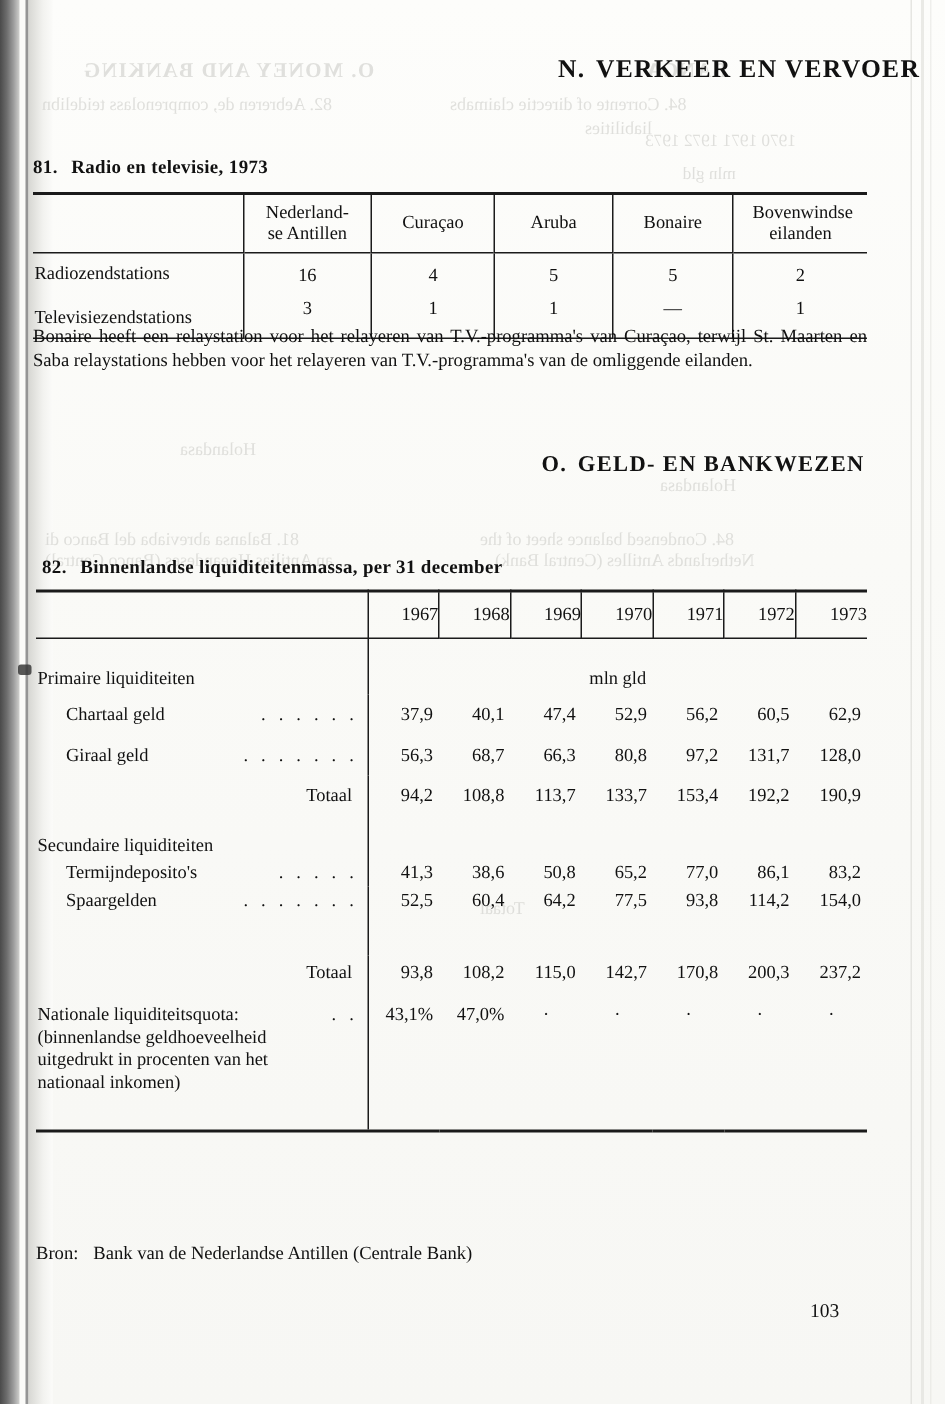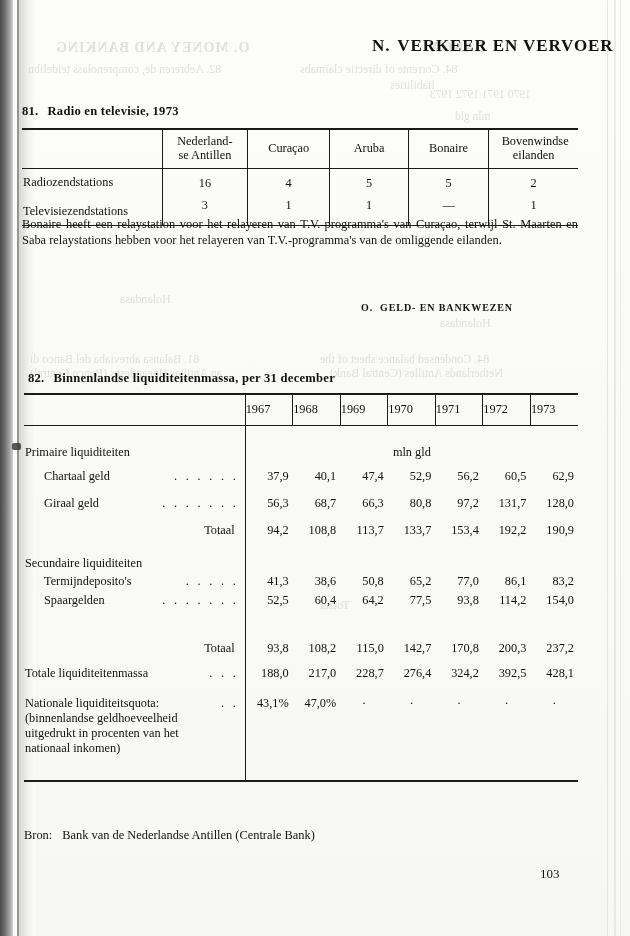"O. GELD- EN BANKWEZEN" .section-head { font-size: 10px -> 15px }
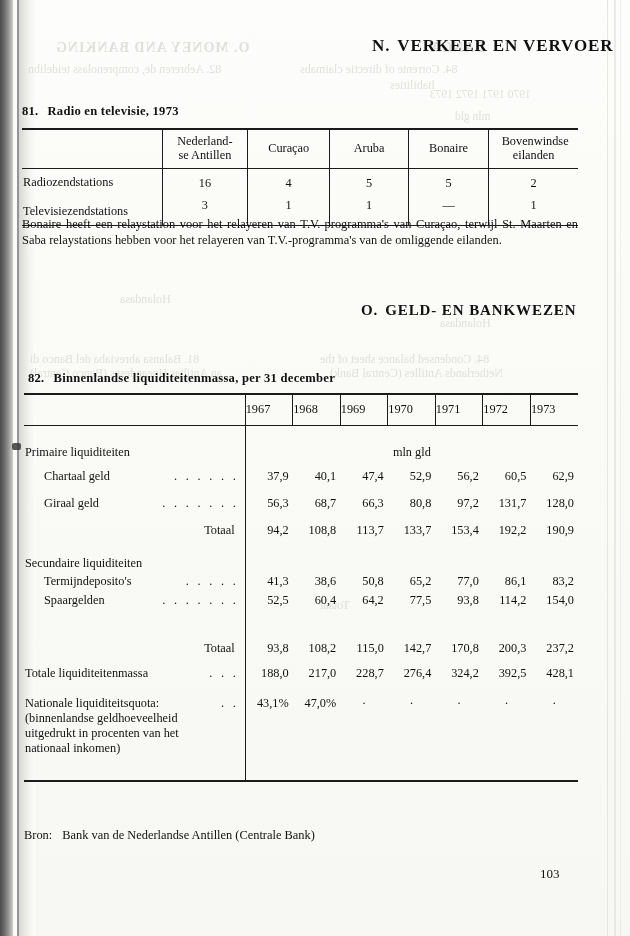"1967" #t82 thead th { text-align: left -> right }
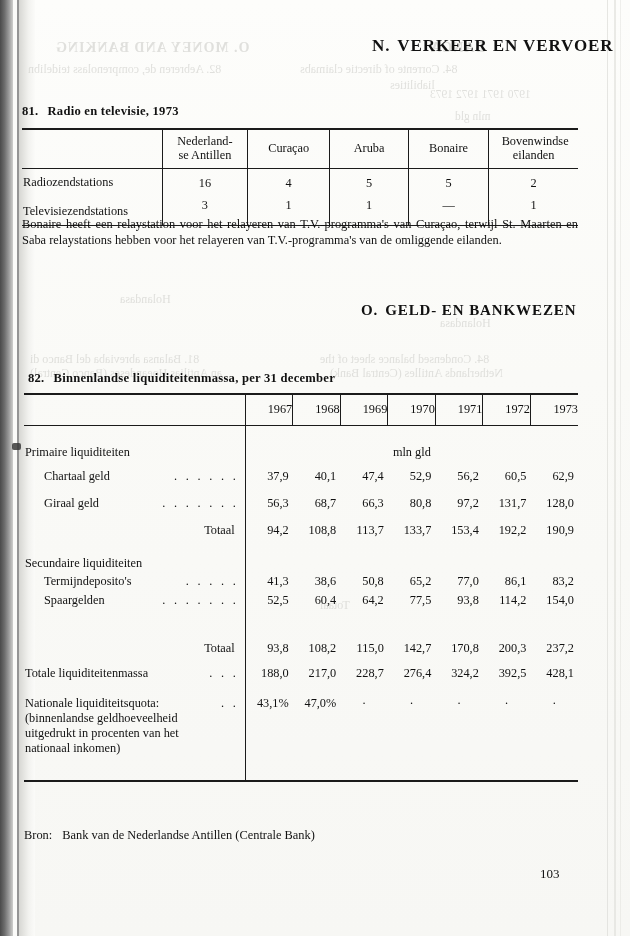"Totale liquiditeitenmassa" tr.rowpad-md { html: <tr> <td> <span> <span>Totale liquiditeitenmassa</span> <span>. . .</span> </span> </td> <td>188,0</td> <td>217,0</td> <td>228,7</td> <td>276,4</td> <td>324,2</td> <td>392,5</td> <td>428,1</td> </tr> -> none }
